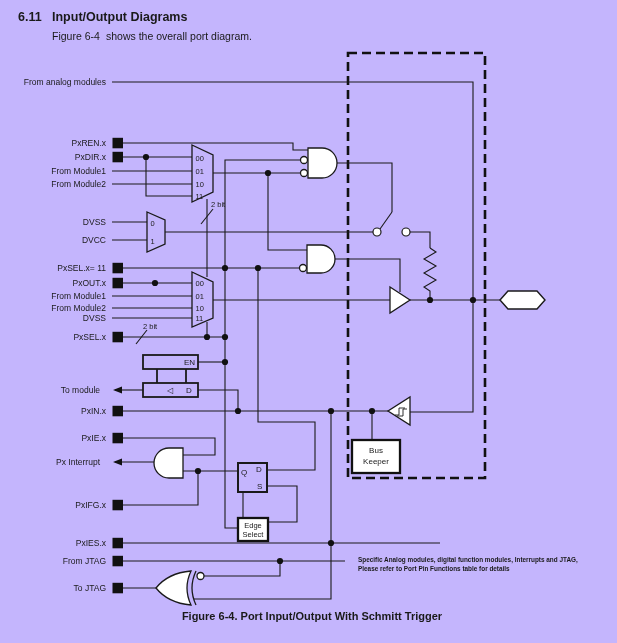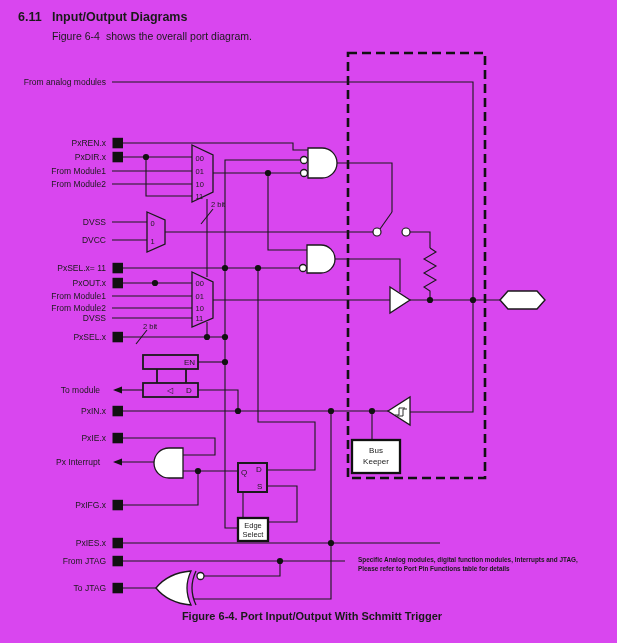"6.11" .page { background: #d946ef -> #c4b5fd }
